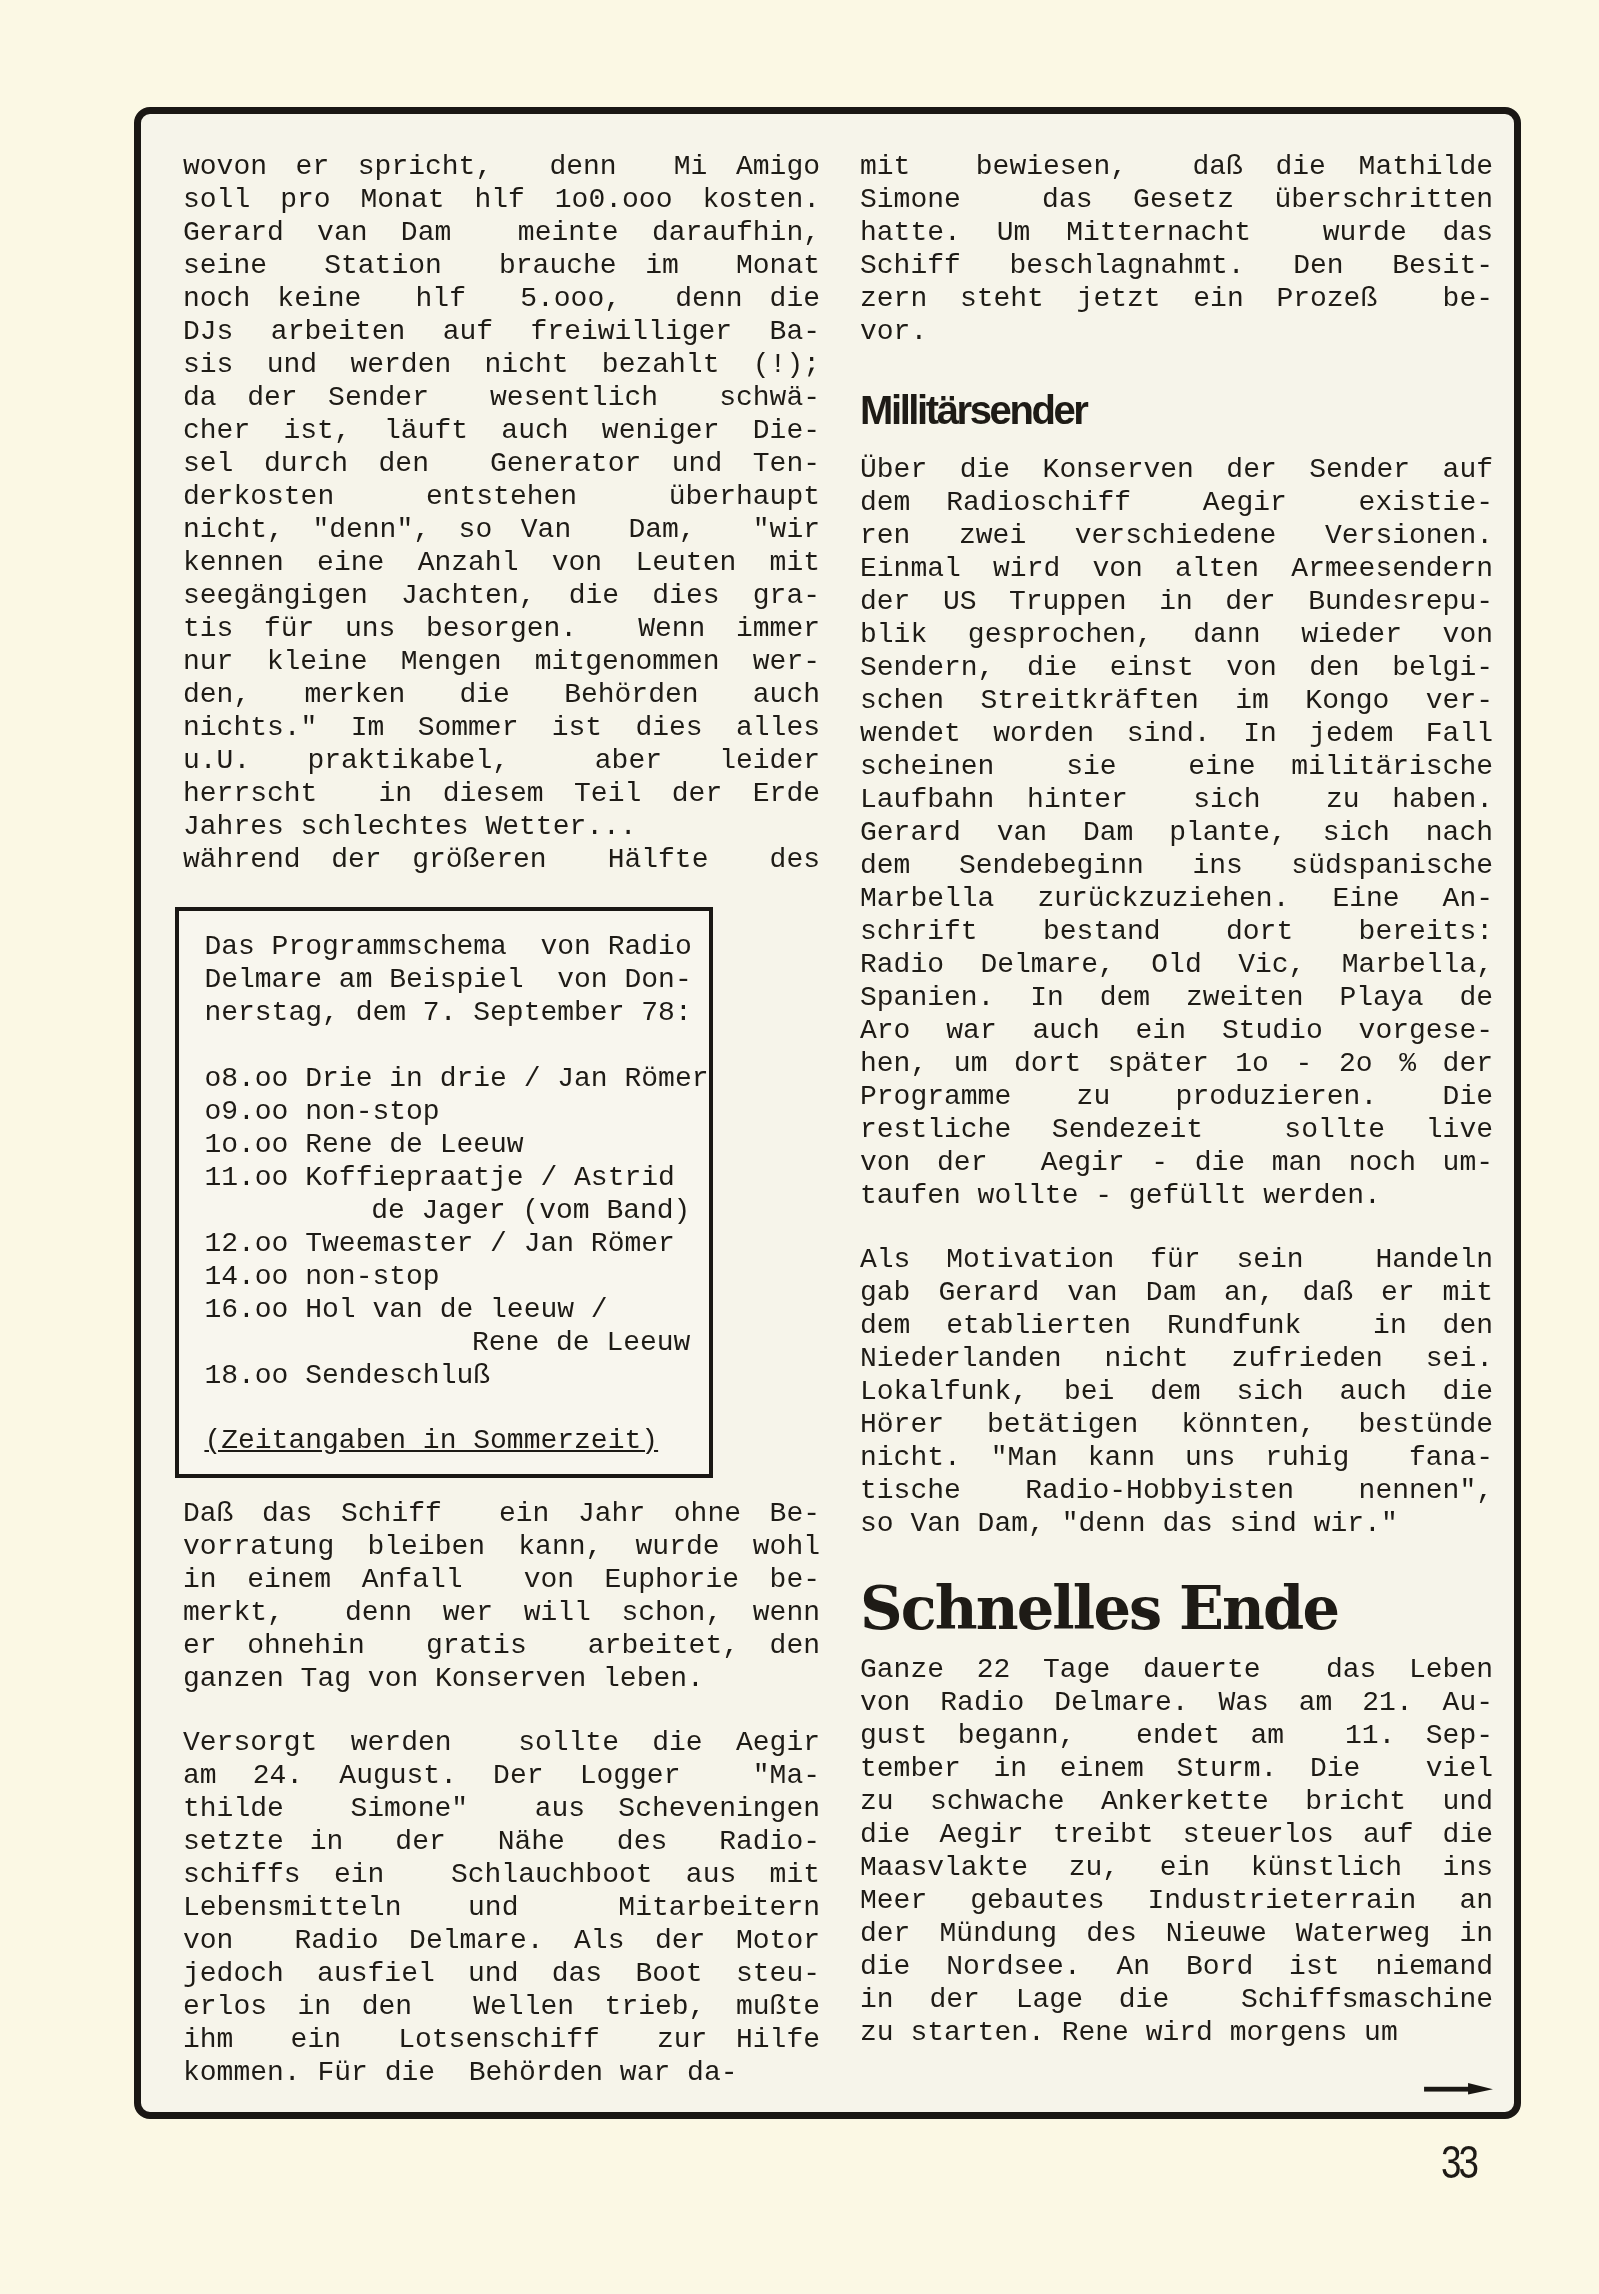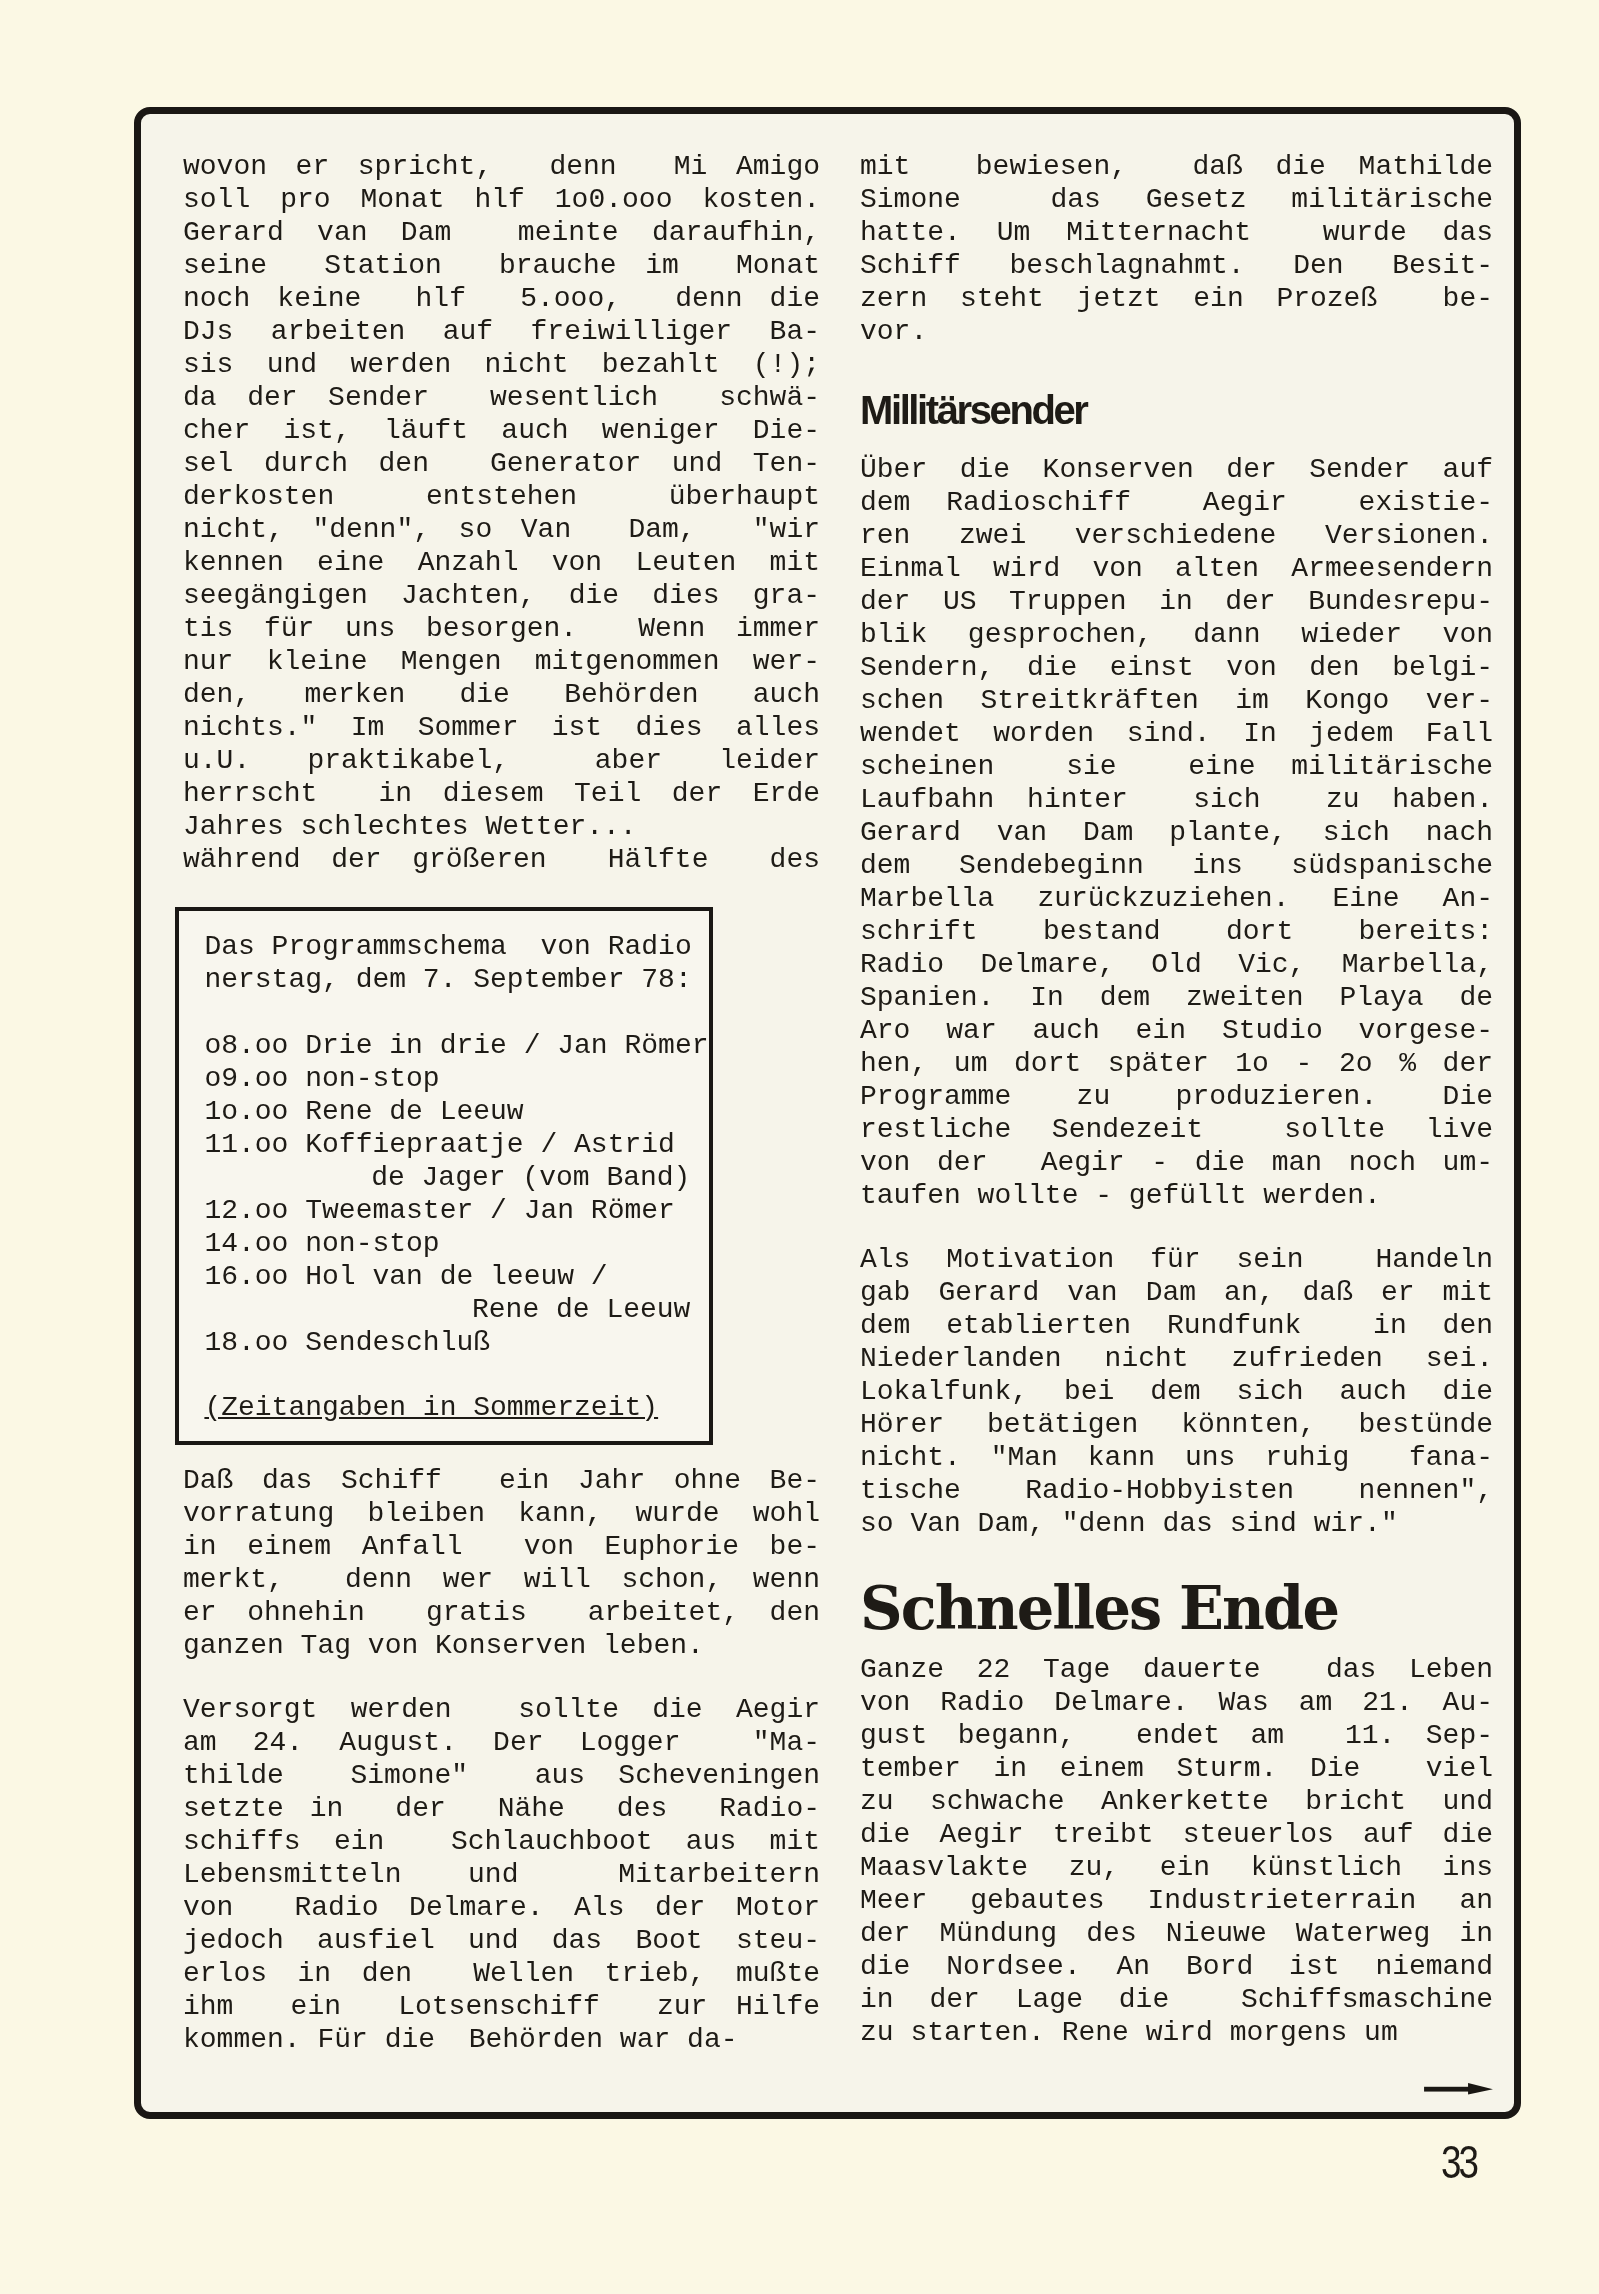"Simone das Gesetz militärische" span.line { text: militärische -> überschritten }
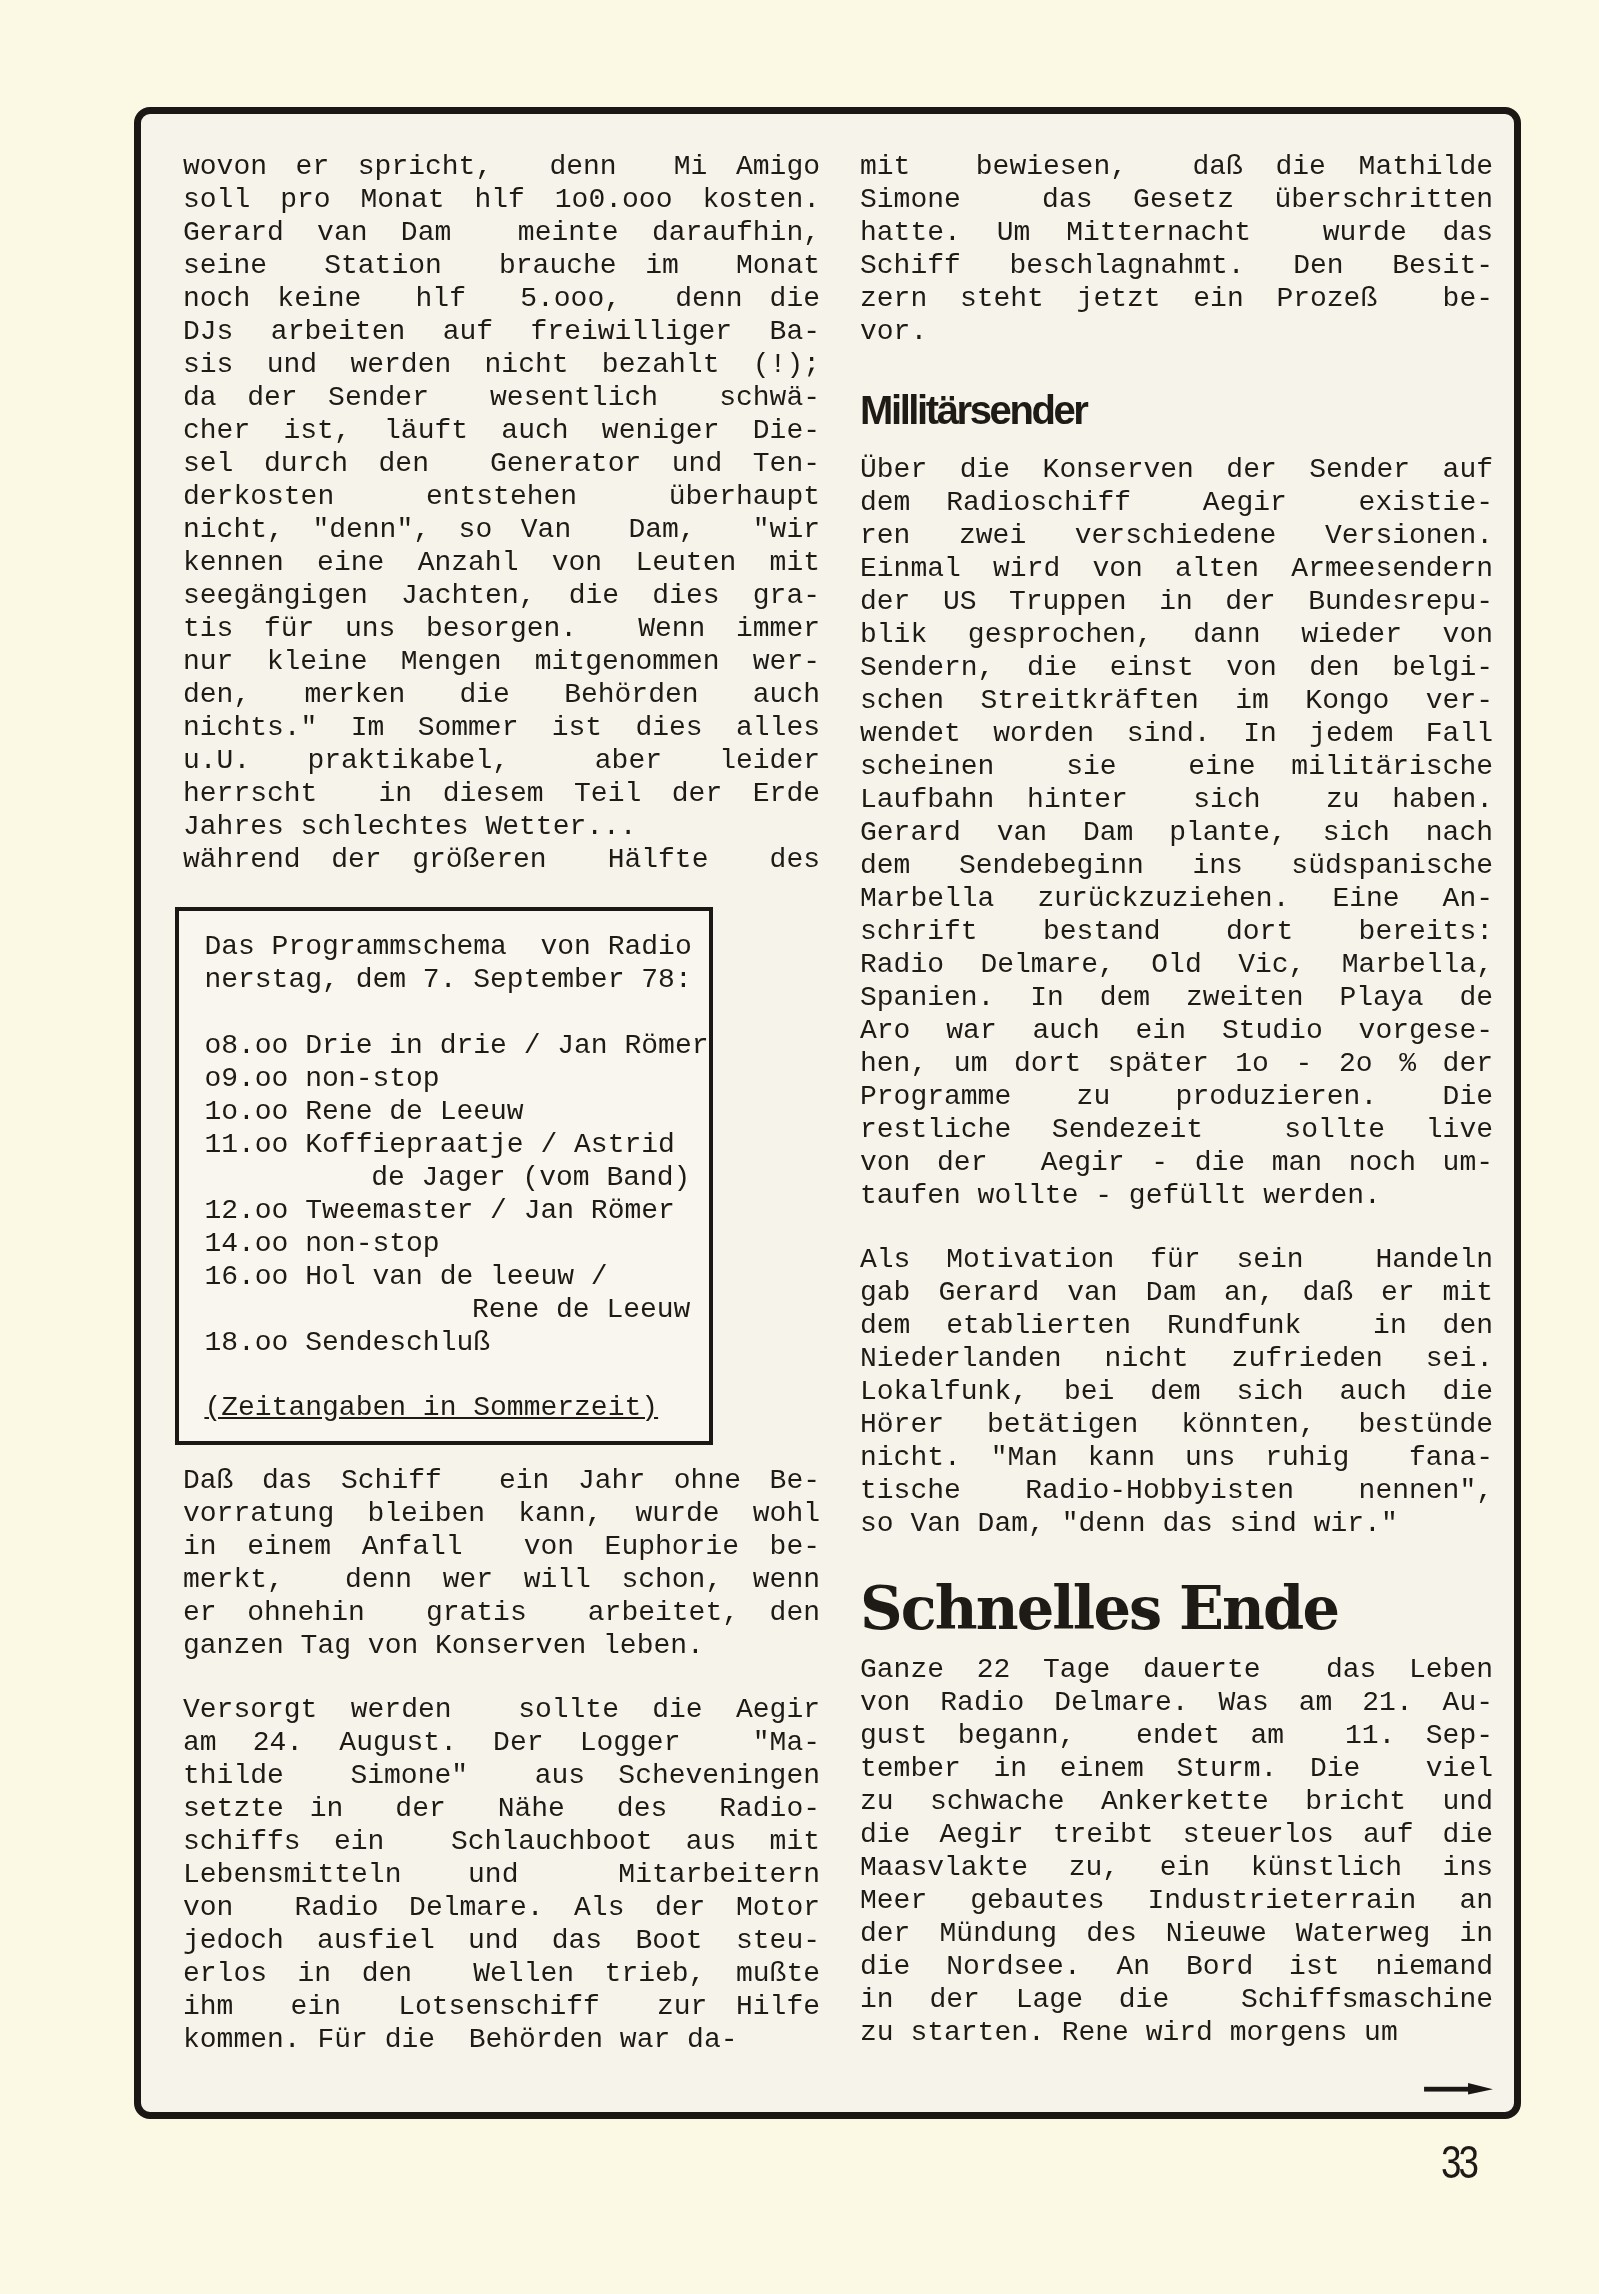"Delmare am Beispiel von Don-" span.line { html: none -> <span>Delmare am Beispiel von Don-</span> }
